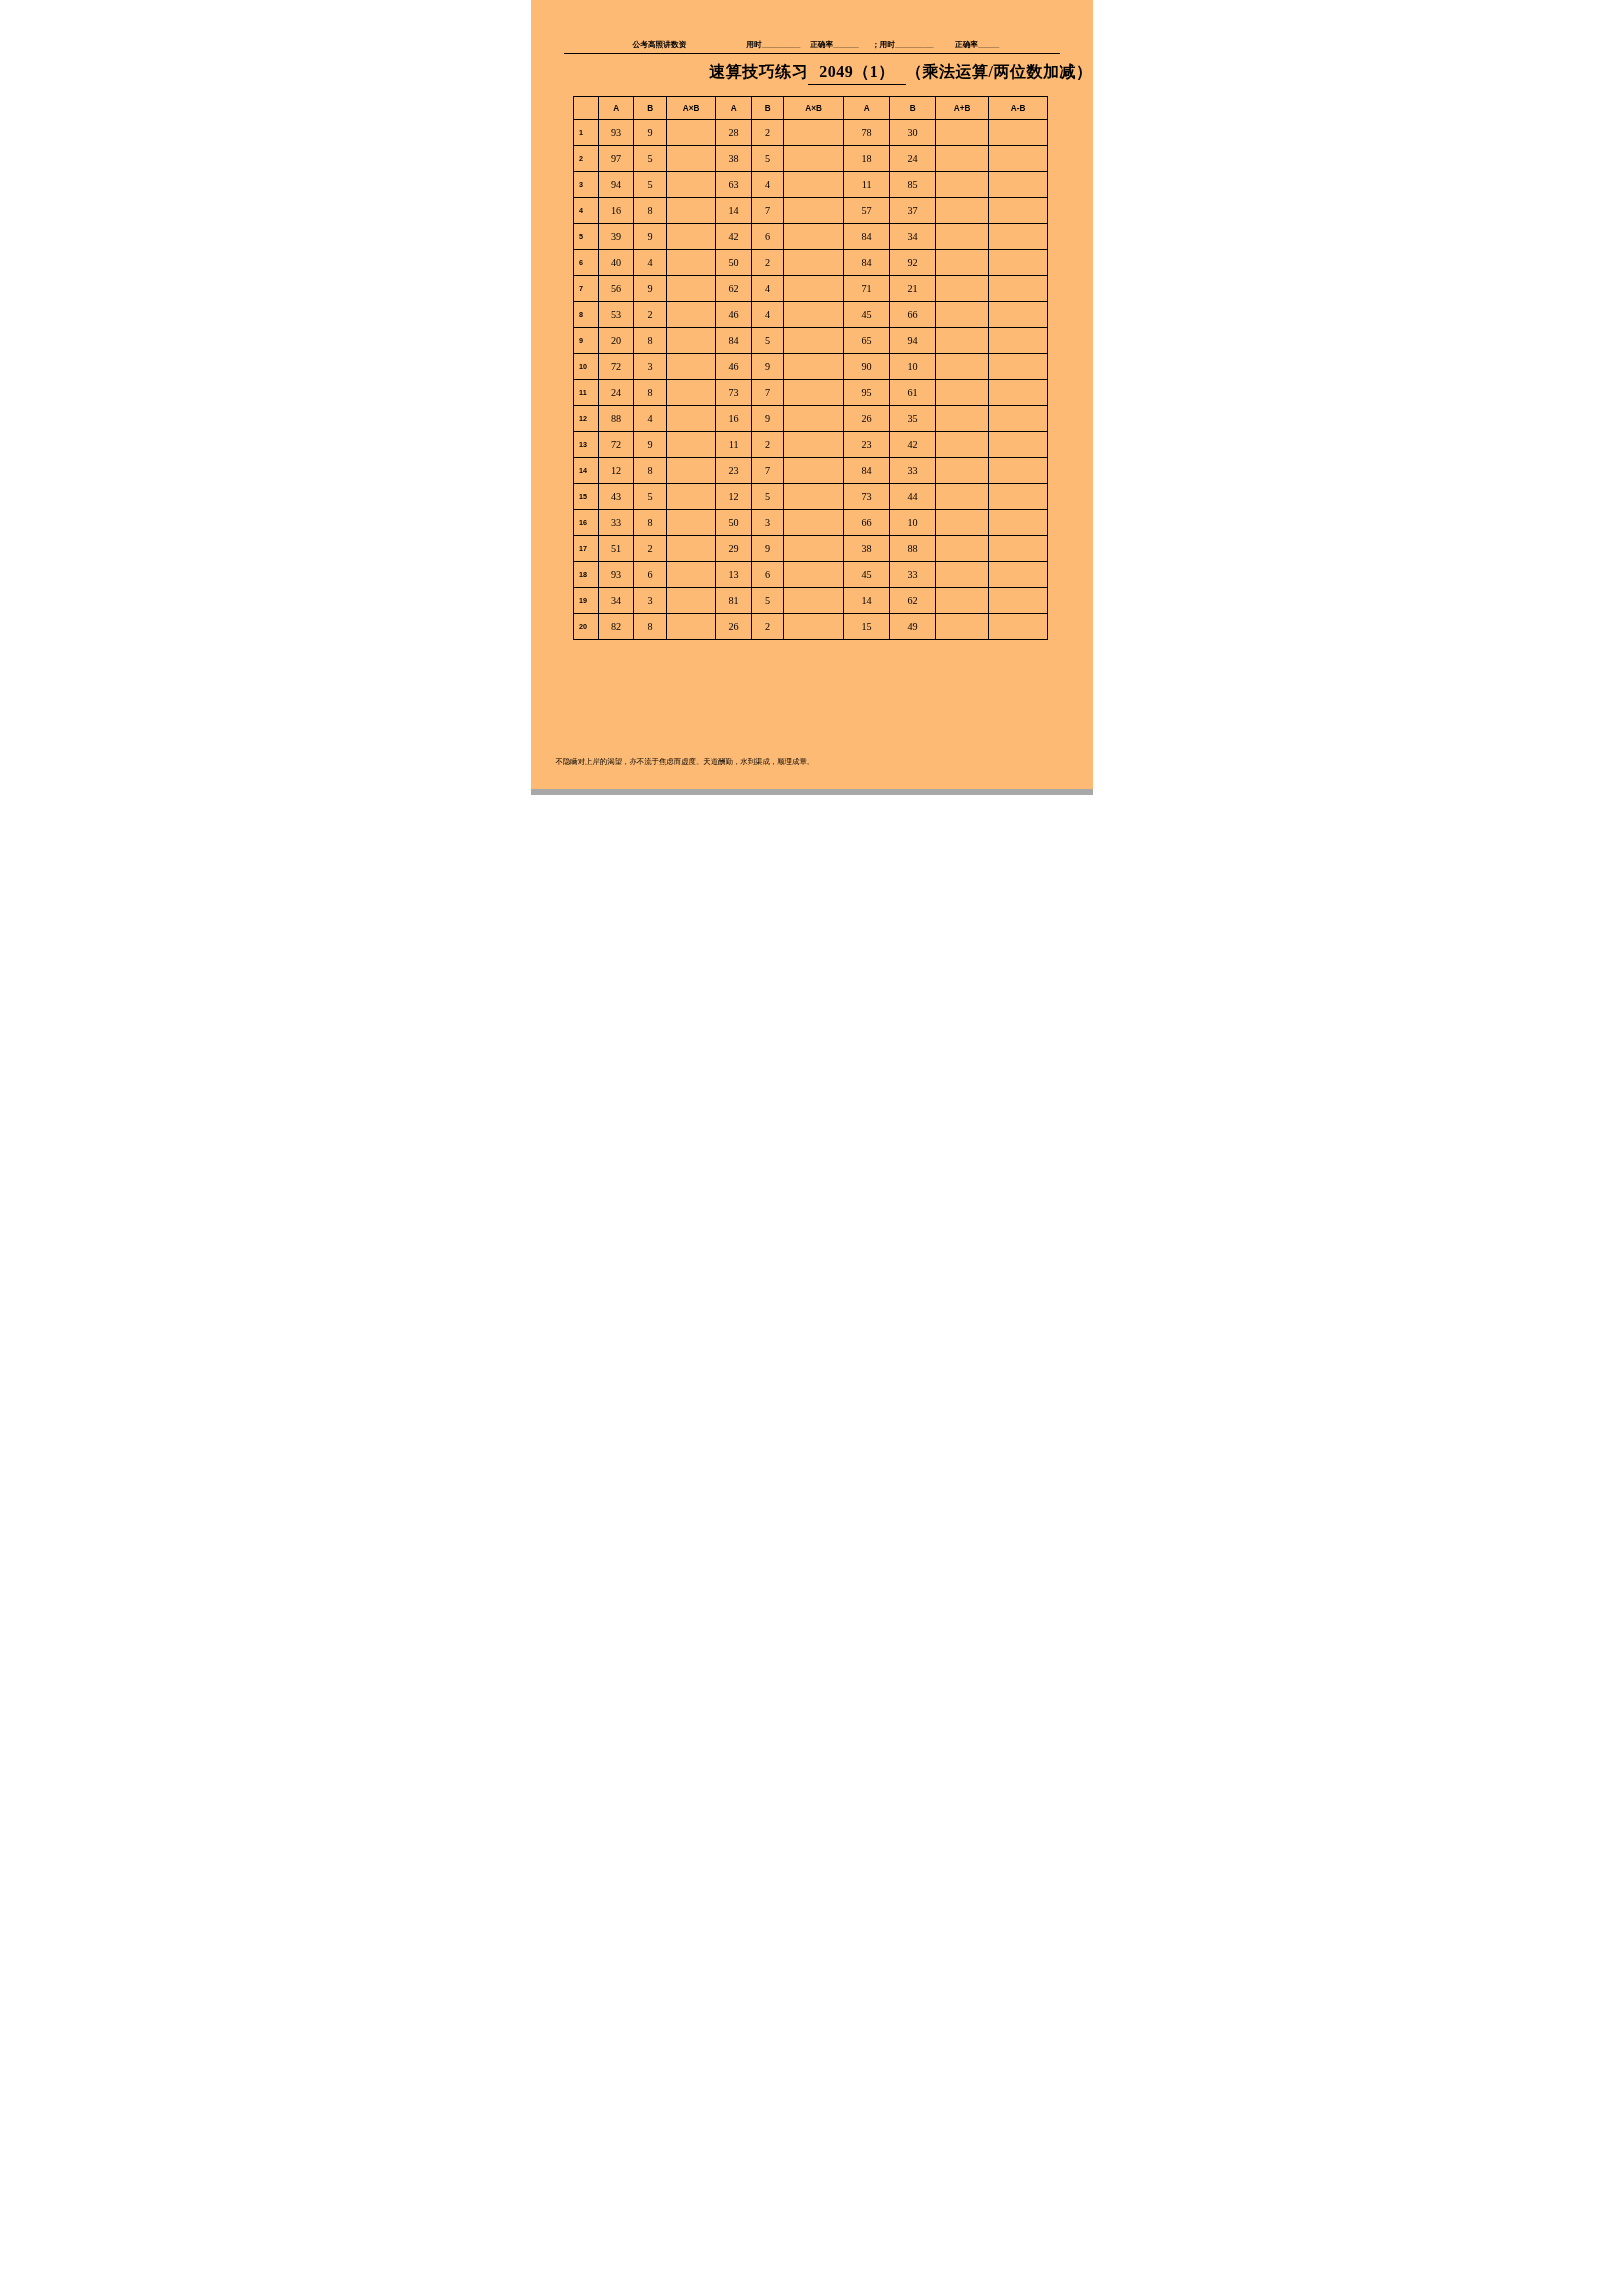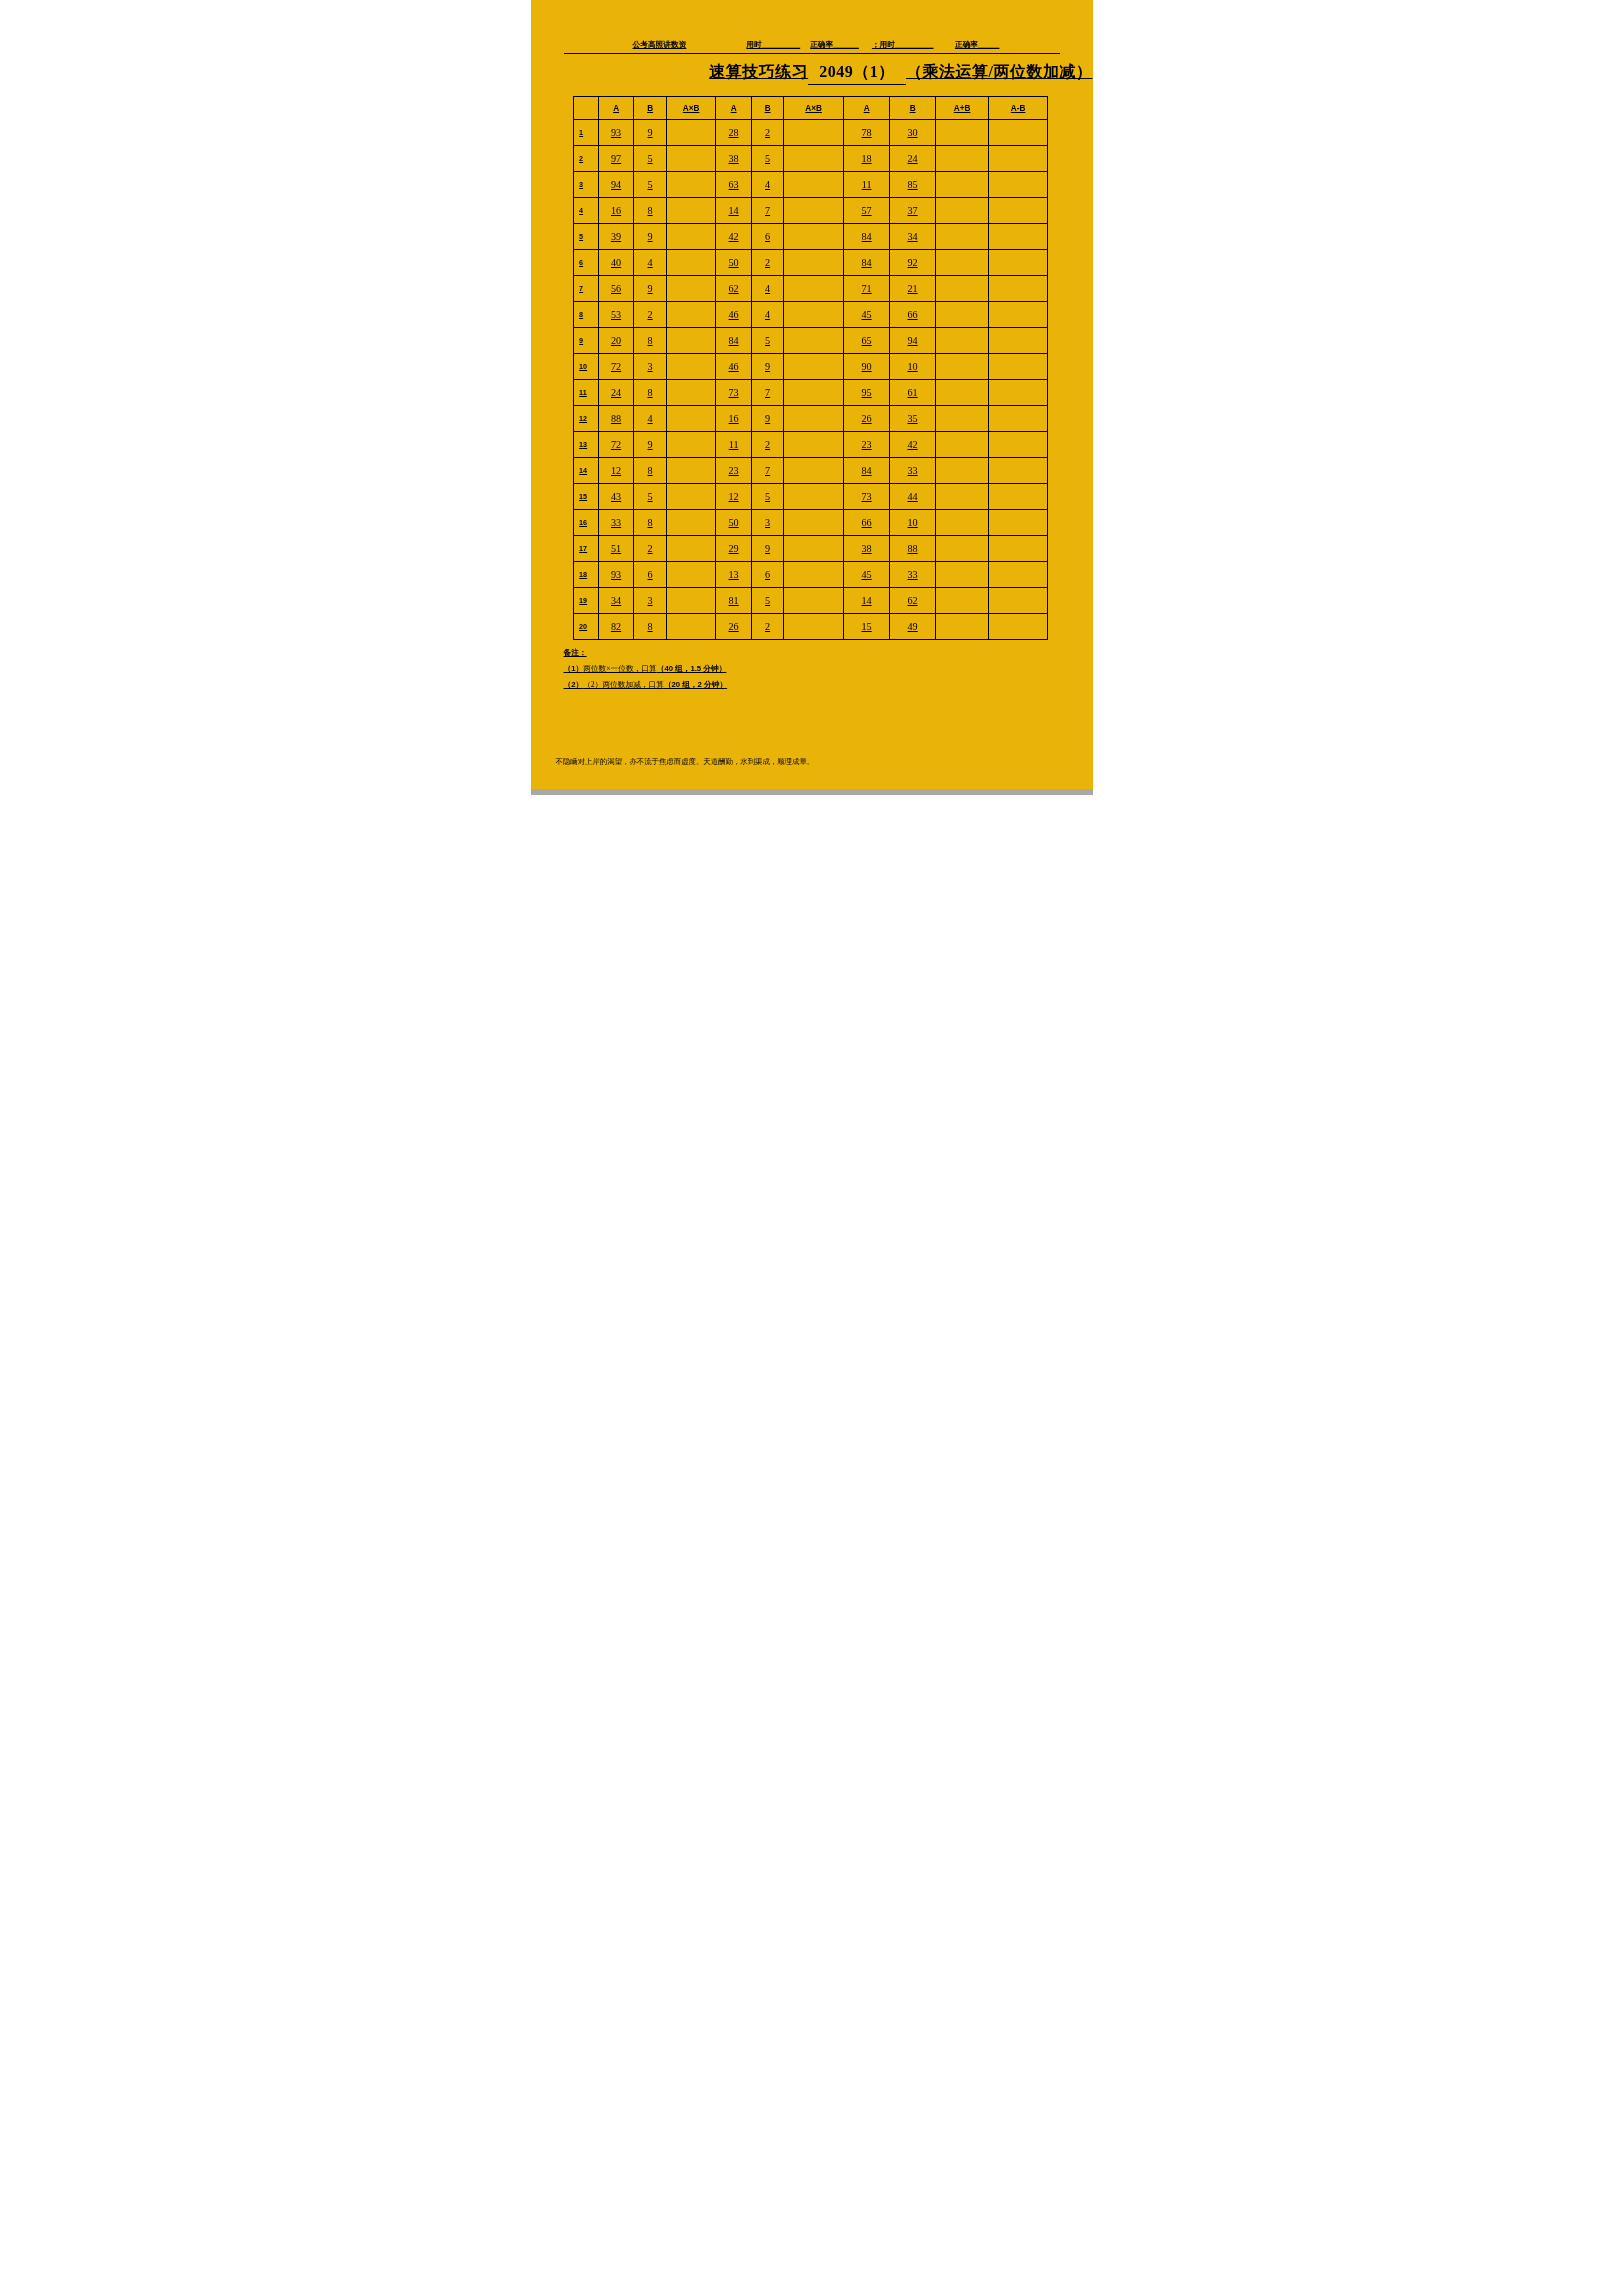"公考高照讲数资" .page { background: #eab308 -> #fdba74; text-decoration: underline -> none }
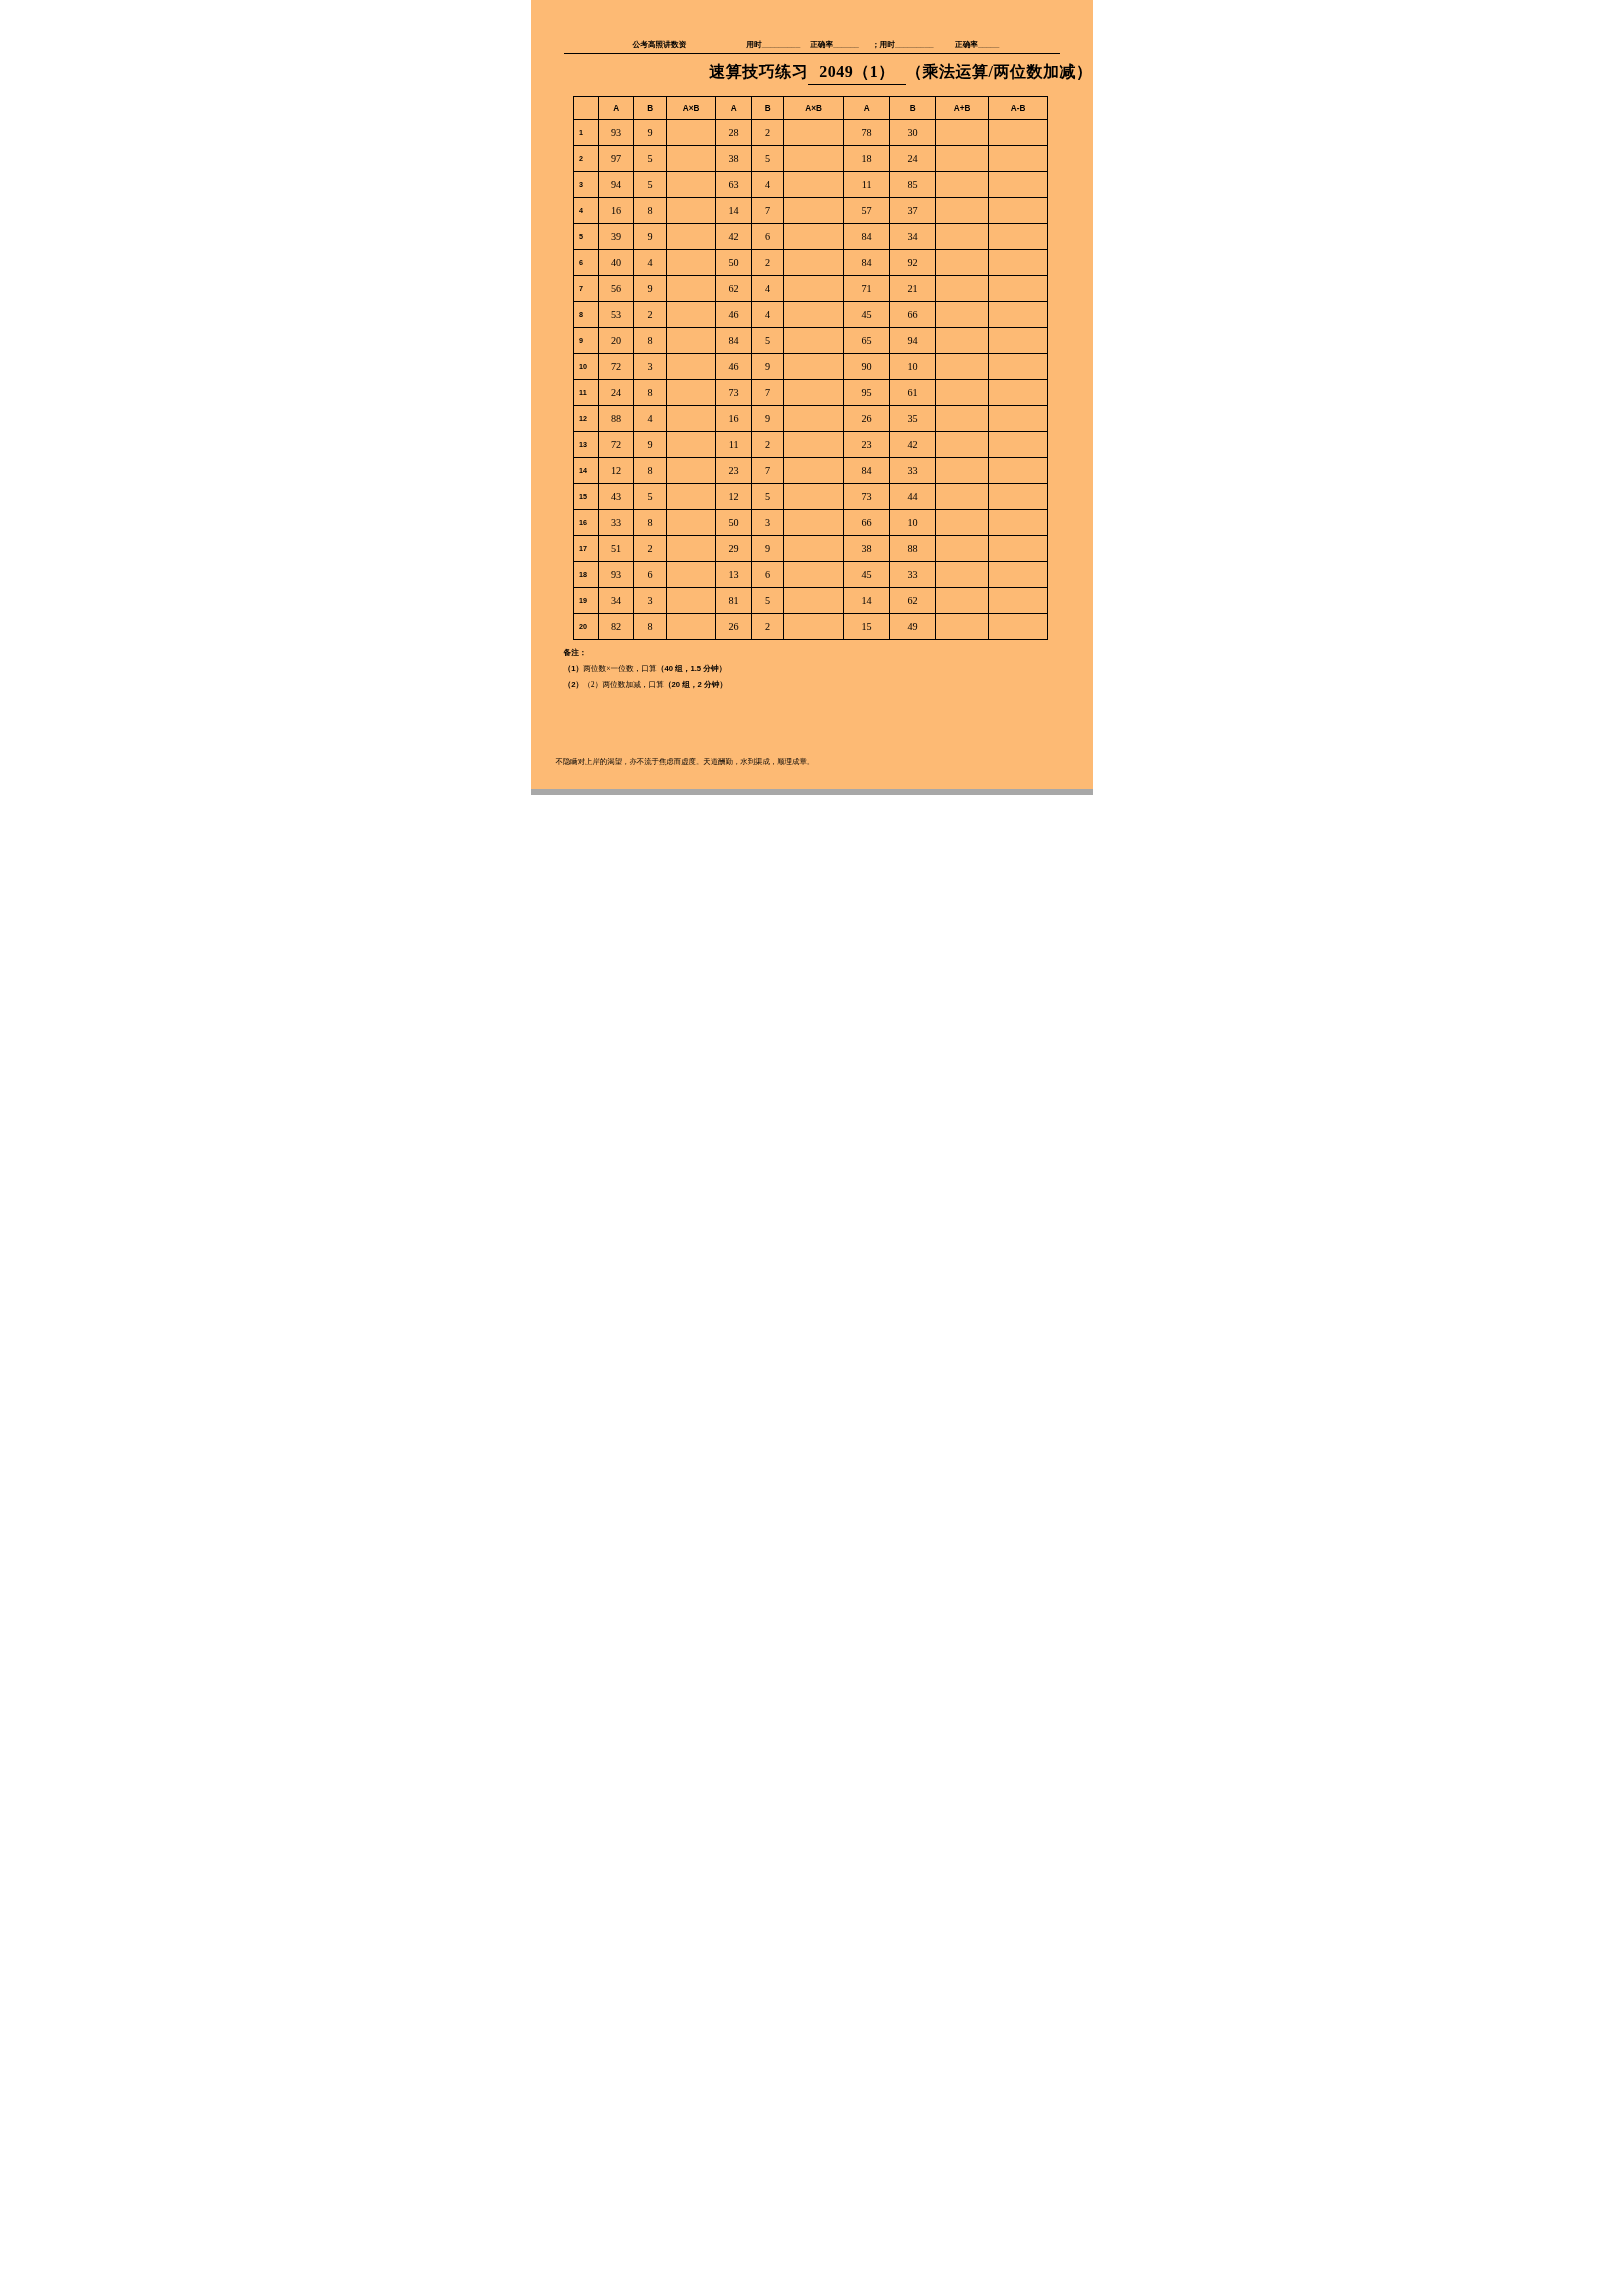"备注：" div.notes { html: <div> <div>备注：</div> <div><span>（1）</span><span>两位数×一位数，口算</span><span>（40 组，1.5 分钟）</span></div> <div><span>（2）</span><span>（2）两位数加减，口算</span><span>（20 组，2 分钟）</span></div> </div> -> none }
